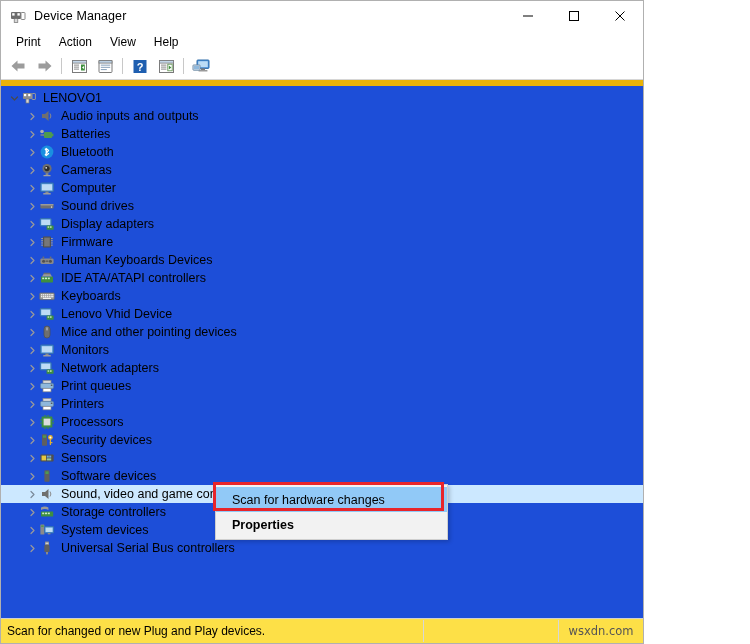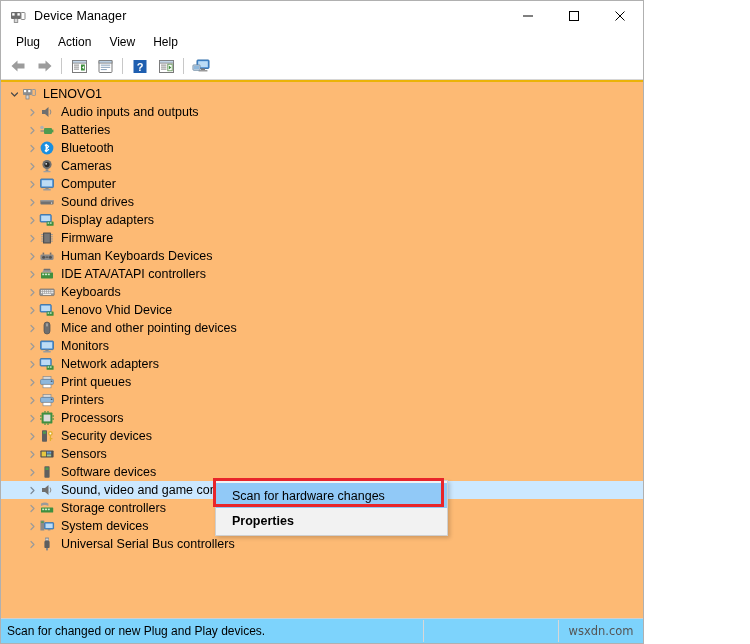"Plug" div.menuitem { text: Plug -> Print }
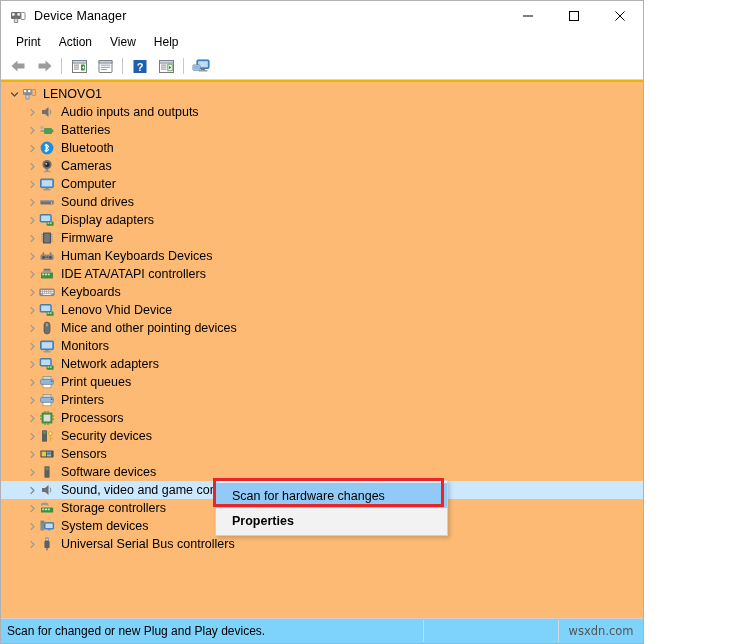"LENOVO1" .pane { background: #fdba74 -> #1d4ed8; border-top: 2px solid #eab308 -> 6px solid #eab308 }
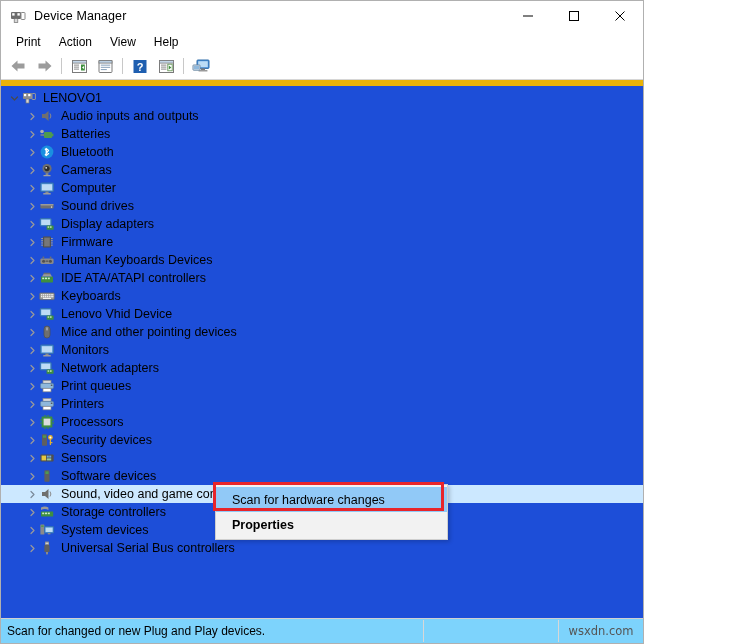"Scan for changed or new" .statusbar { background: #7dd3fc -> #fde047 }
